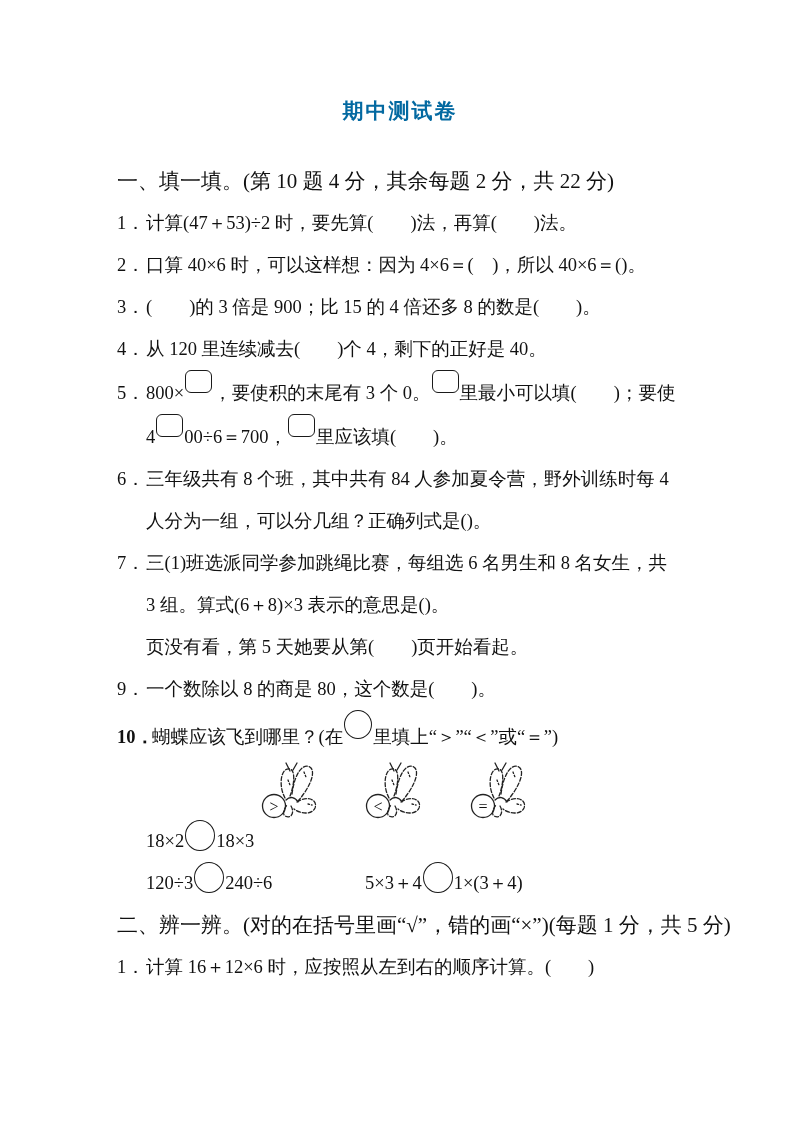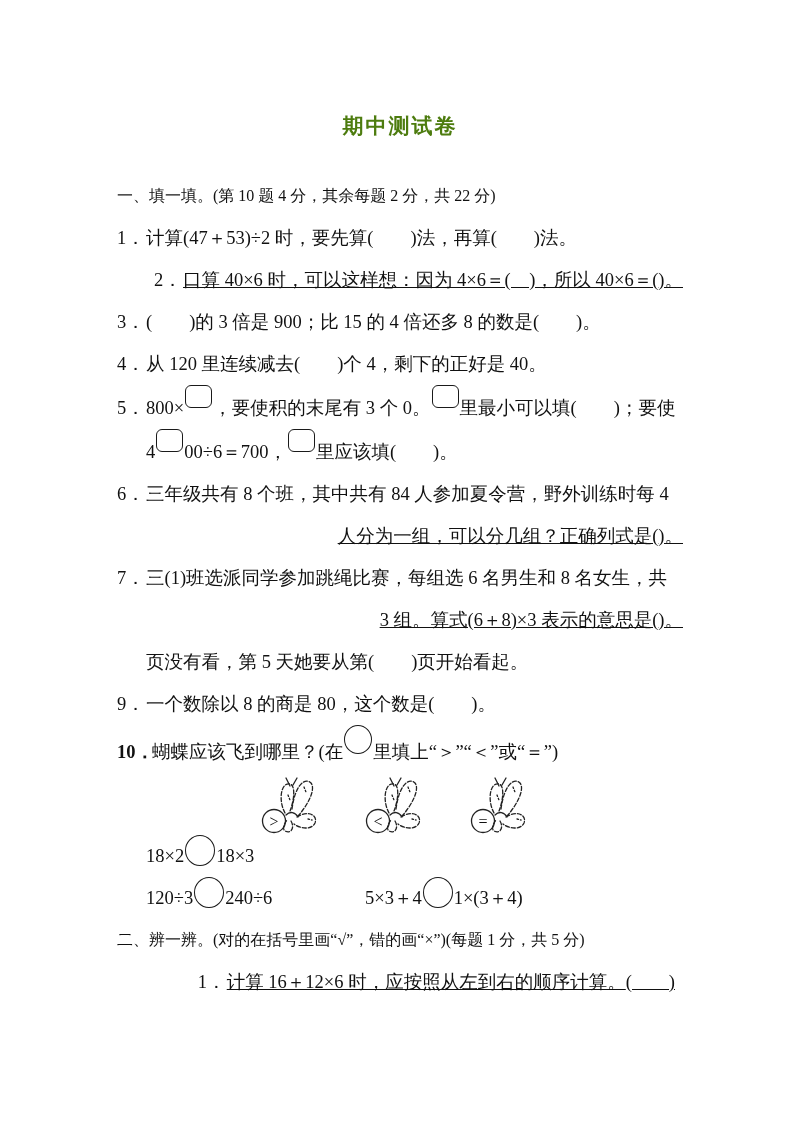"期中测试卷" .doc-title { color: #4d7c0f -> #0369a1; margin: 17px 0 36px 0 -> 2px 0 36px 0 }
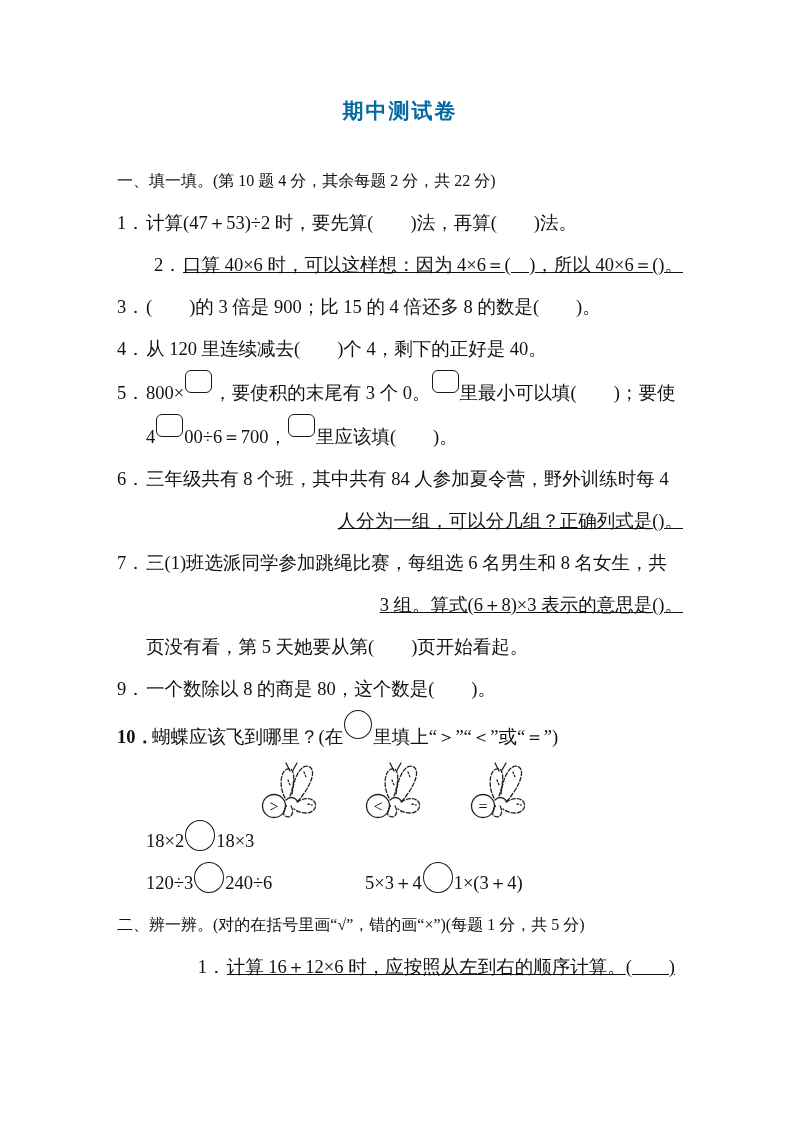"一、填一填。(第 10 题 4 分，其余每题" .section-header { font-size: 16px -> 21px }
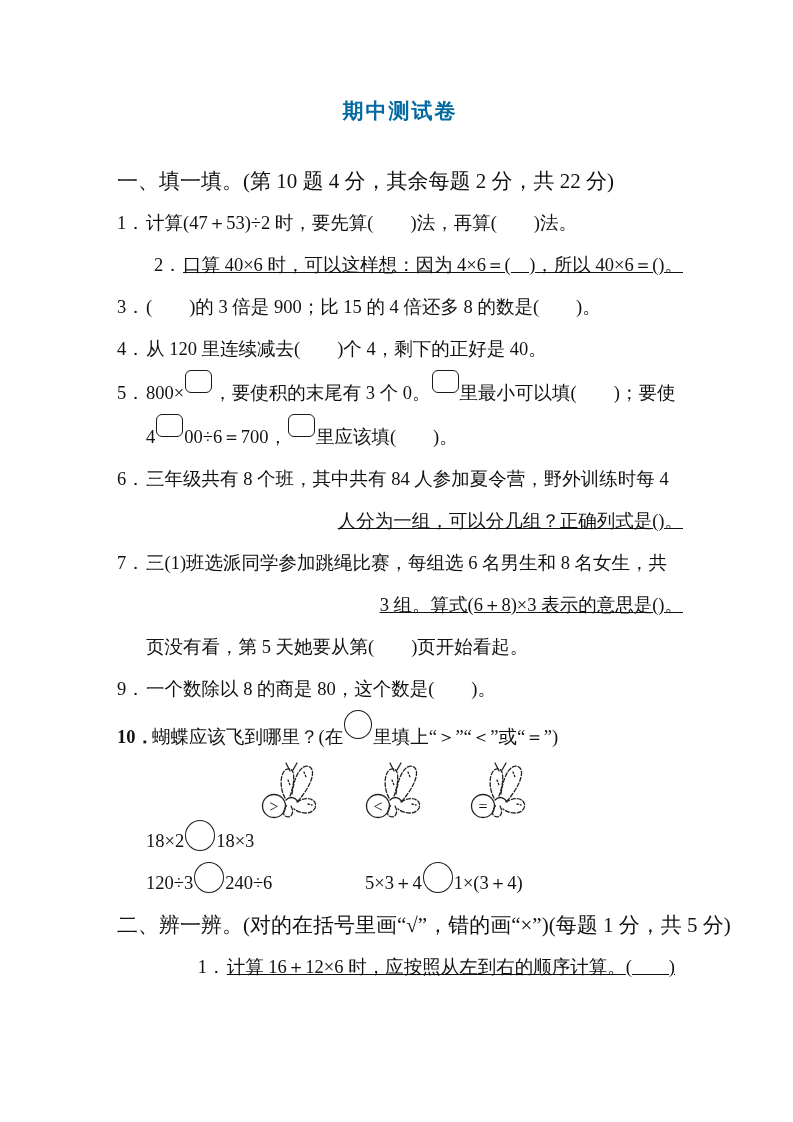"2．口算 40×6 时，可以这样想：因为 4×6＝( )，所以" .flex-line { justify-content: flex-end -> flex-start; text-decoration: underline -> none }
